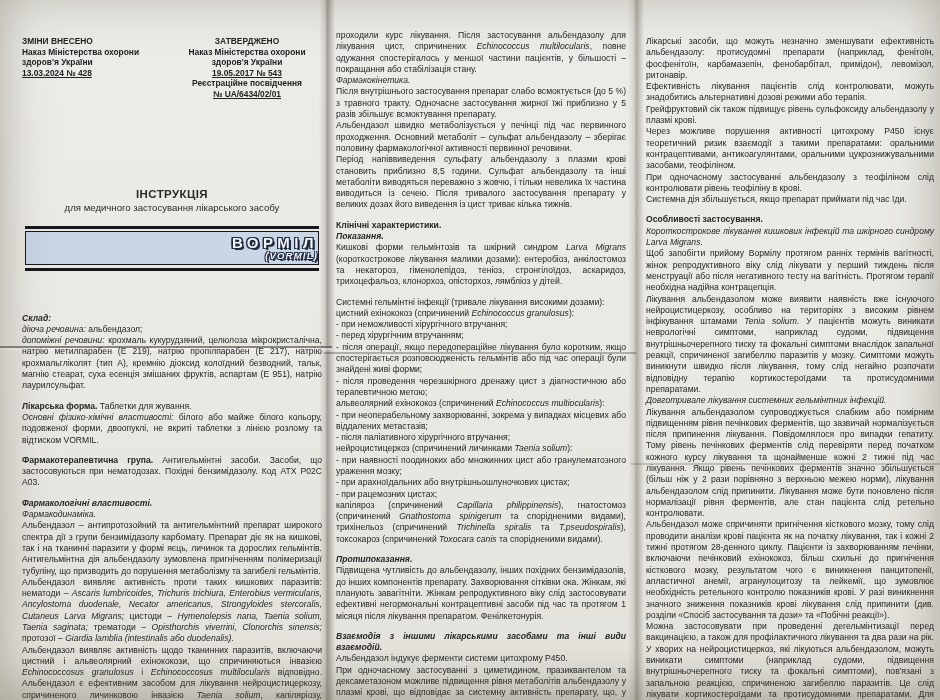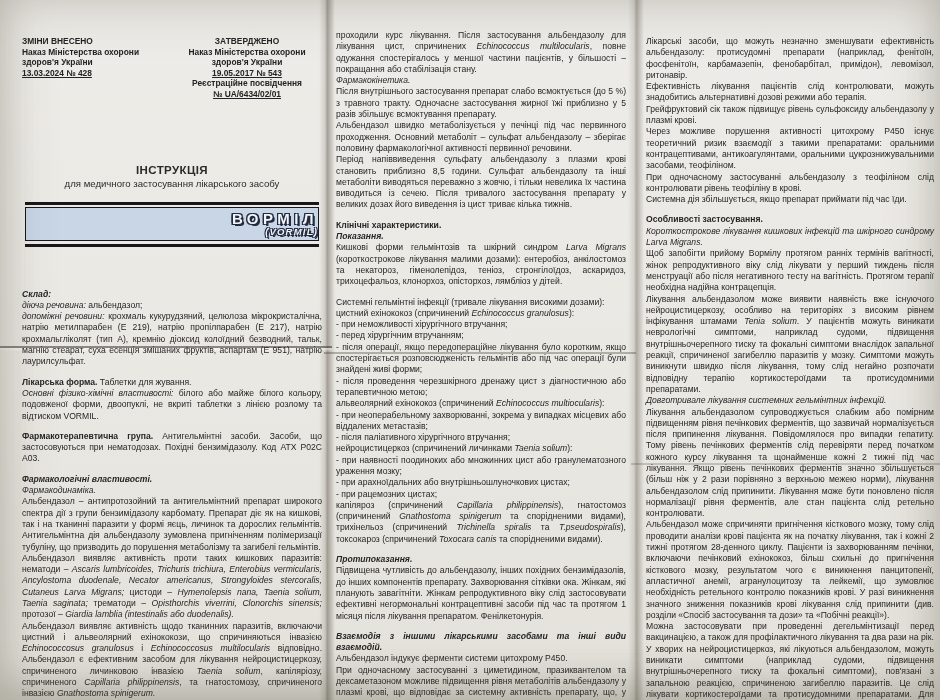"ІНСТРУКЦІЯ" .title-wrap { margin-top: 64px -> 88px }
